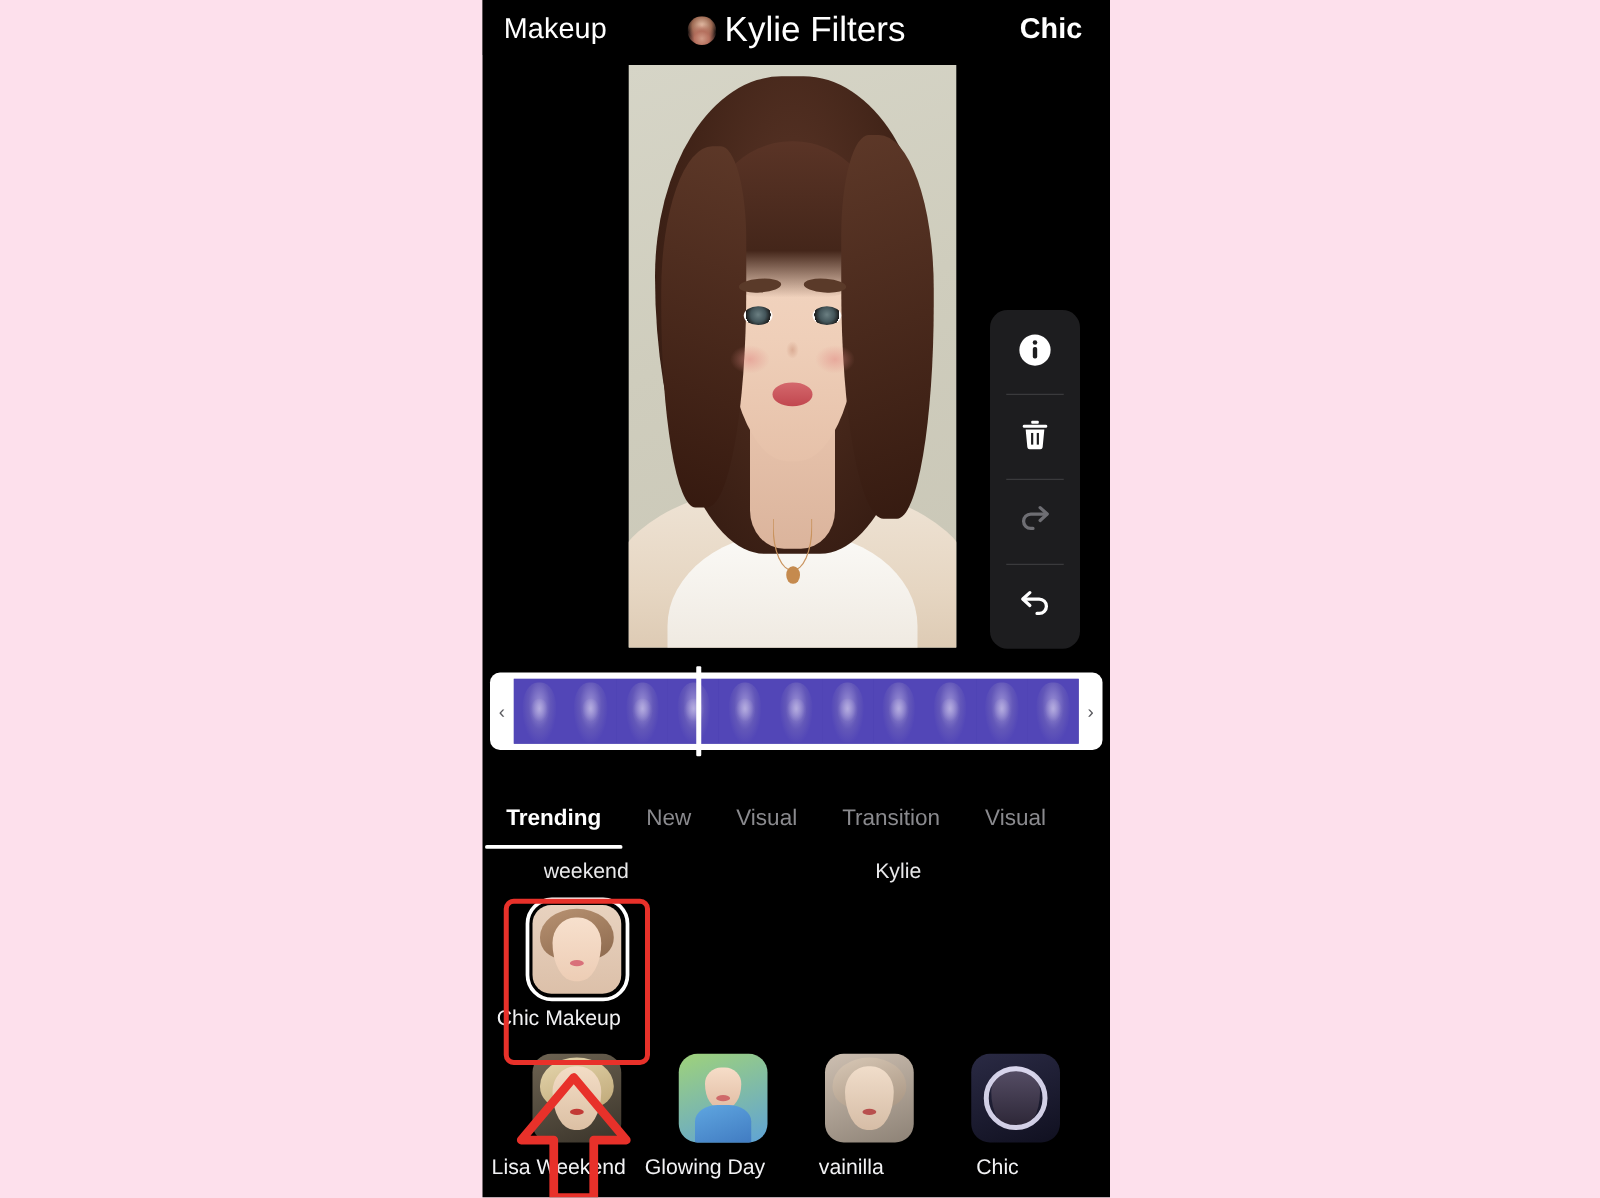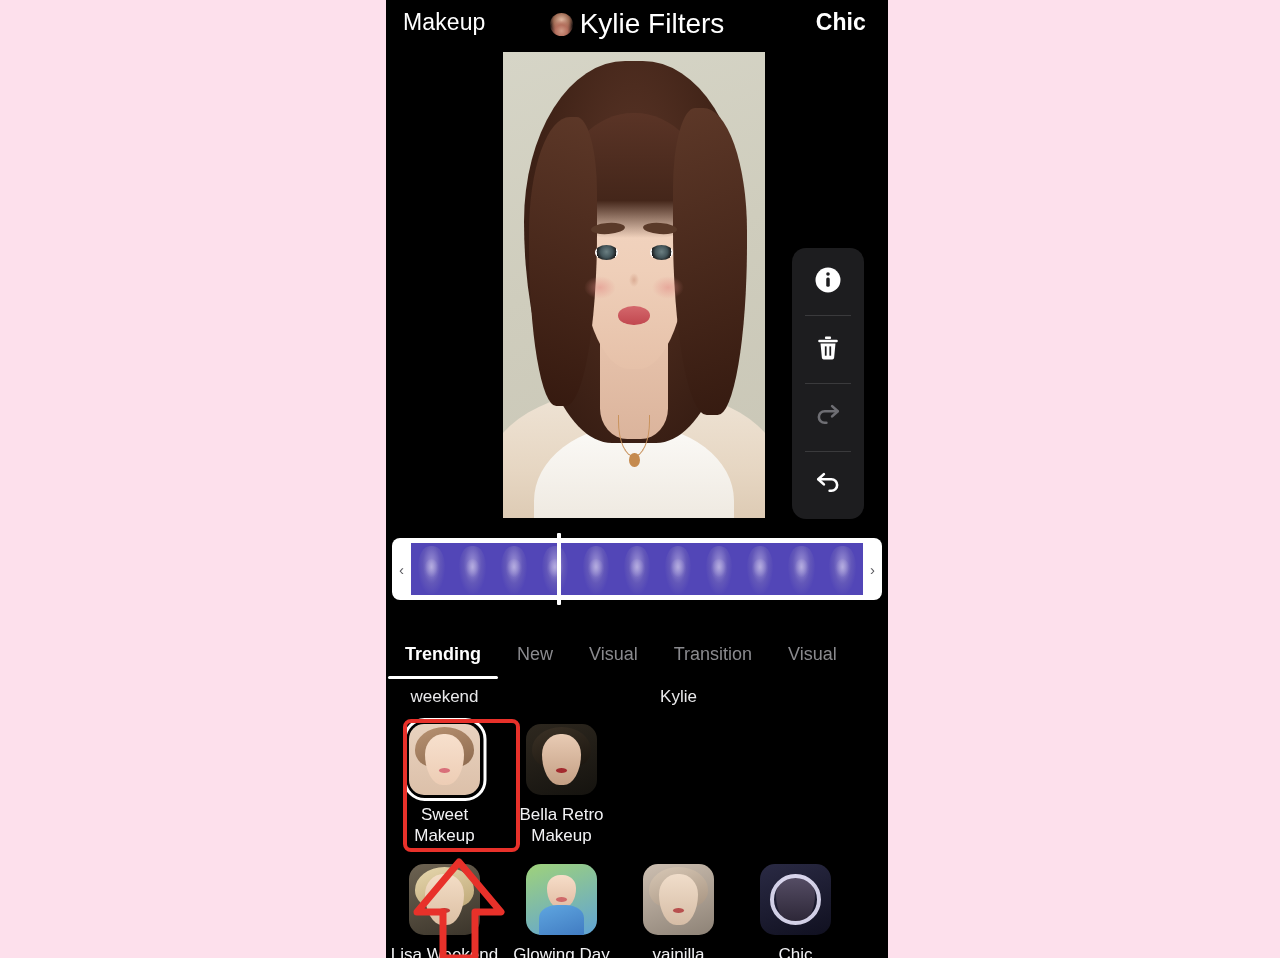"weekend" .cell { align-items: center -> flex-end }
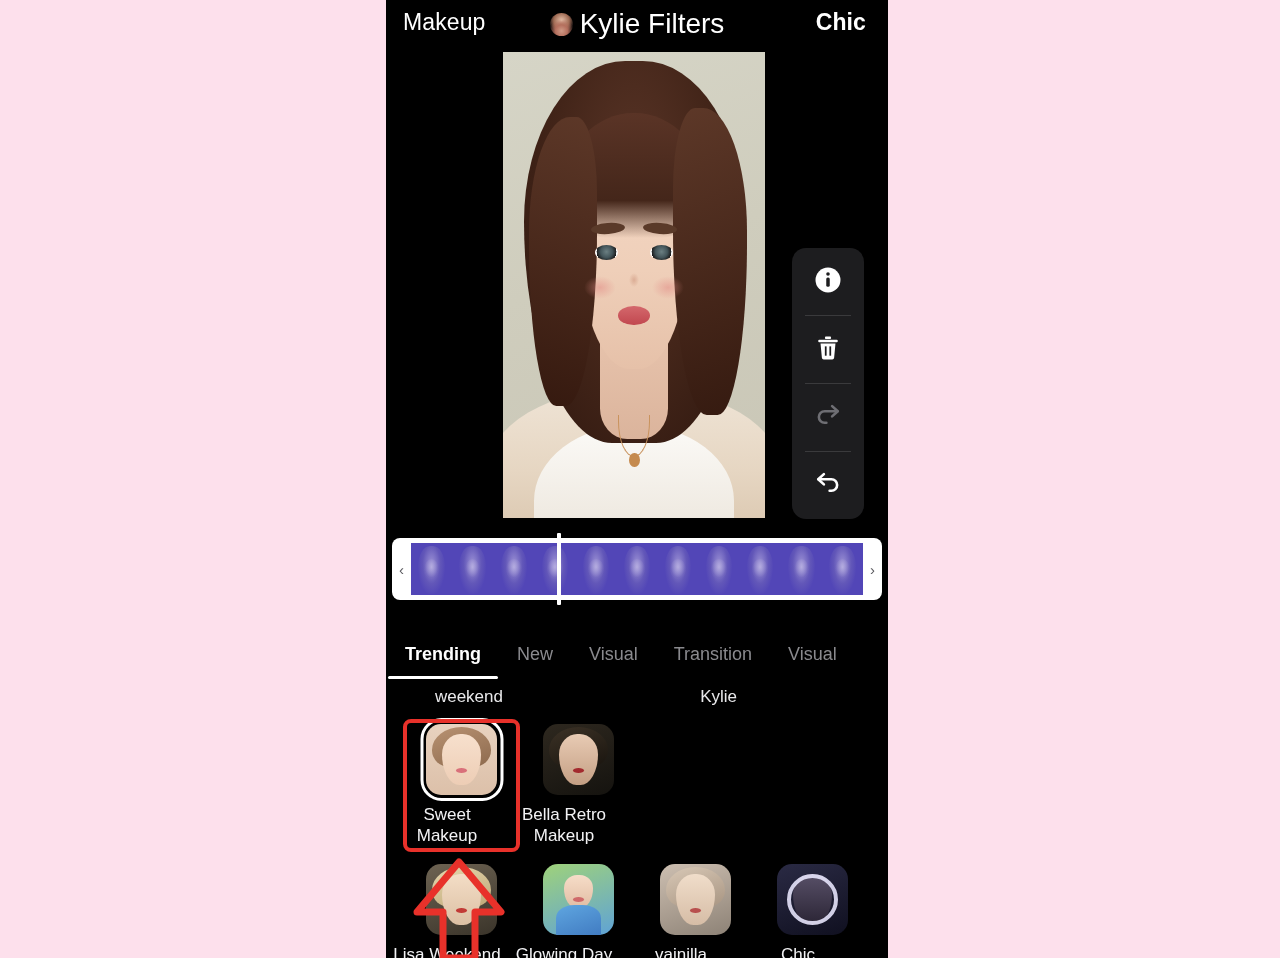"Sweet Makeup" div.cell-label { text: Sweet -> Chic }
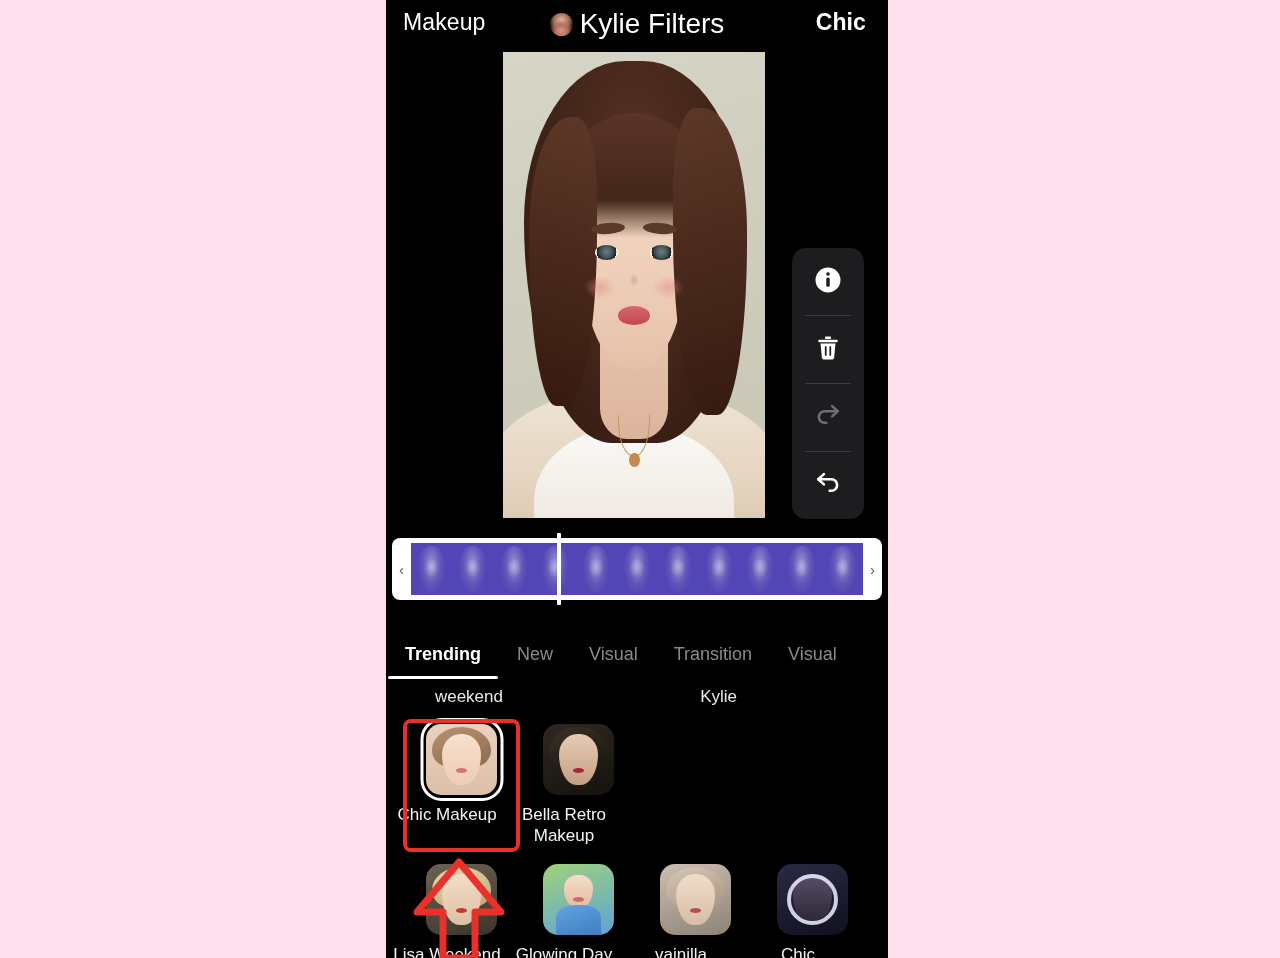"Bella Retro Makeup" div.cell { html: <div> <div> <div> <div></div> <div></div> <div></div> </div> </div> <div>Bella Retro Makeup</div> </div> -> none }
